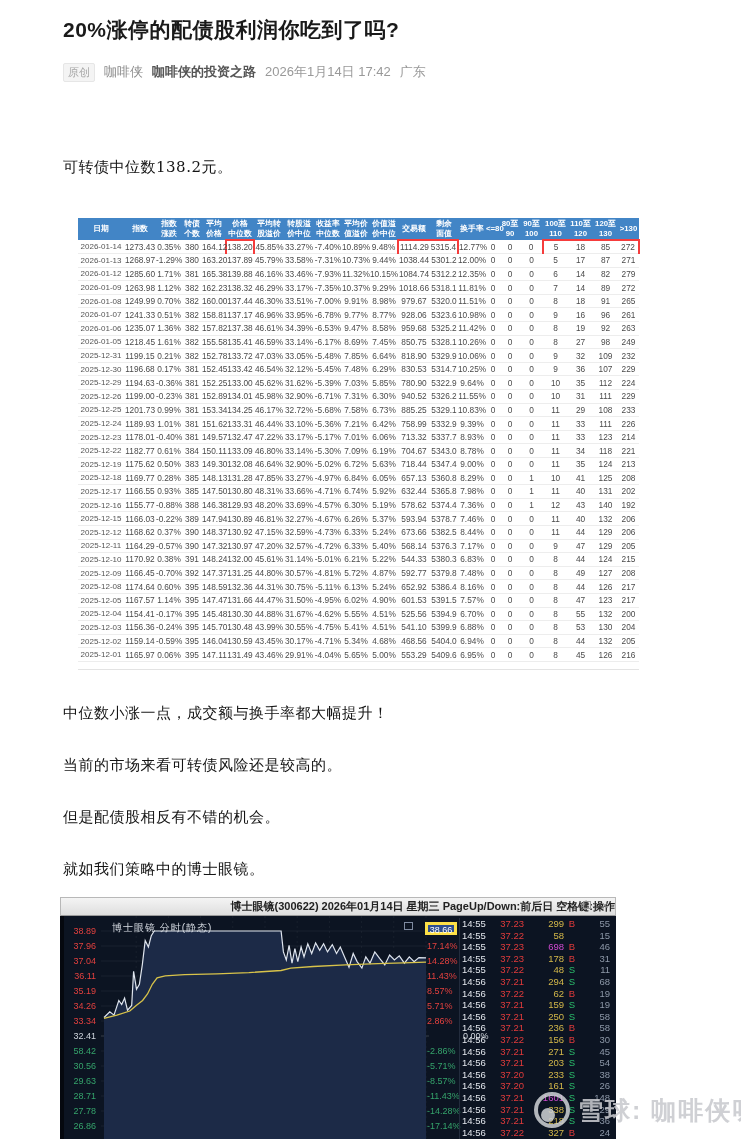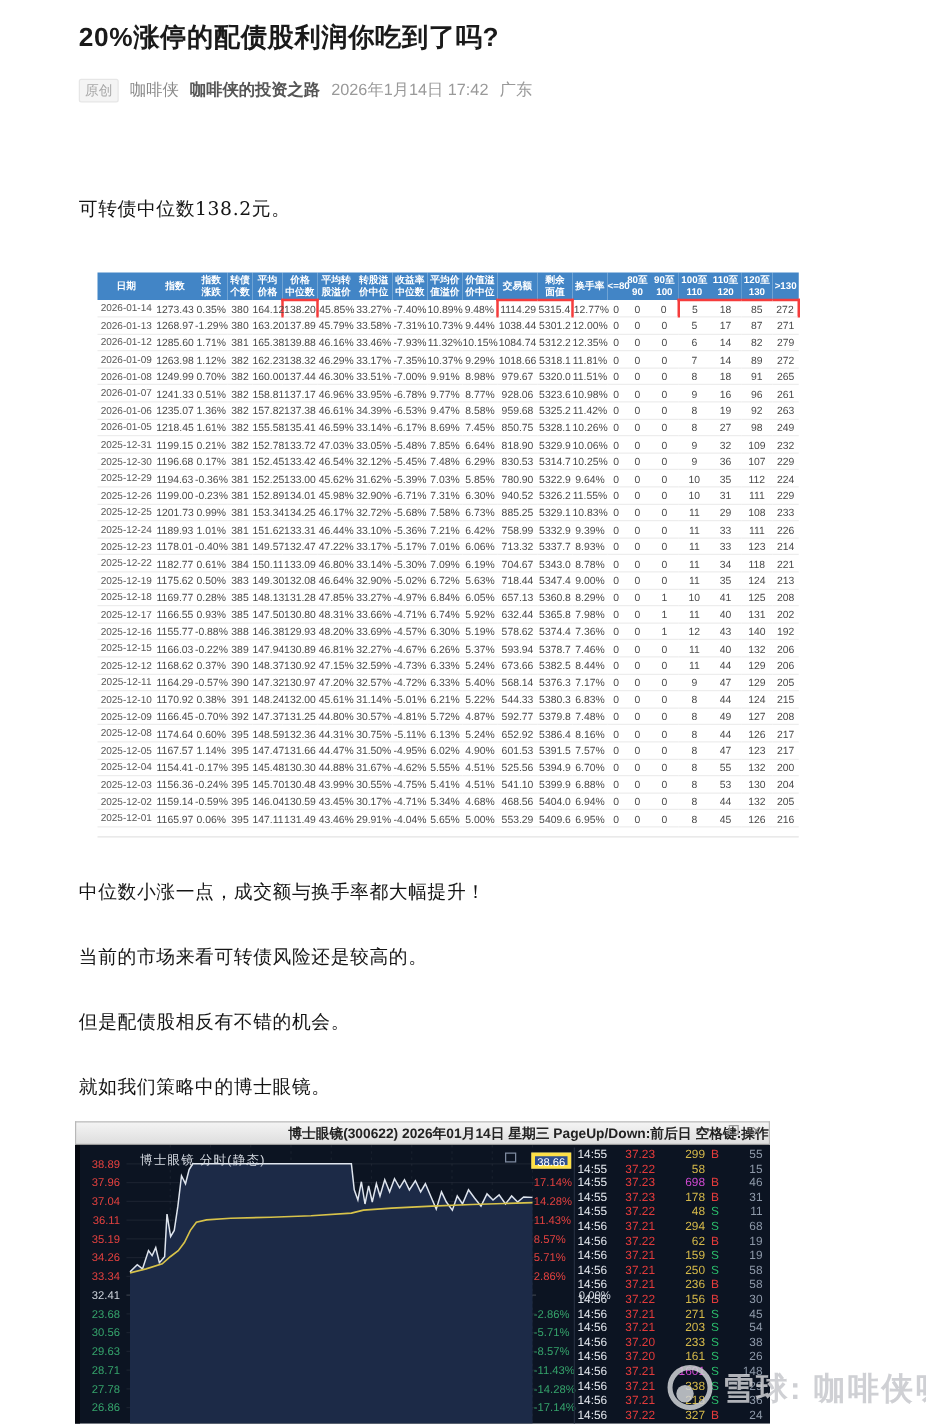"23.68" span.axis-label { text: 23.68 -> 58.42 }
